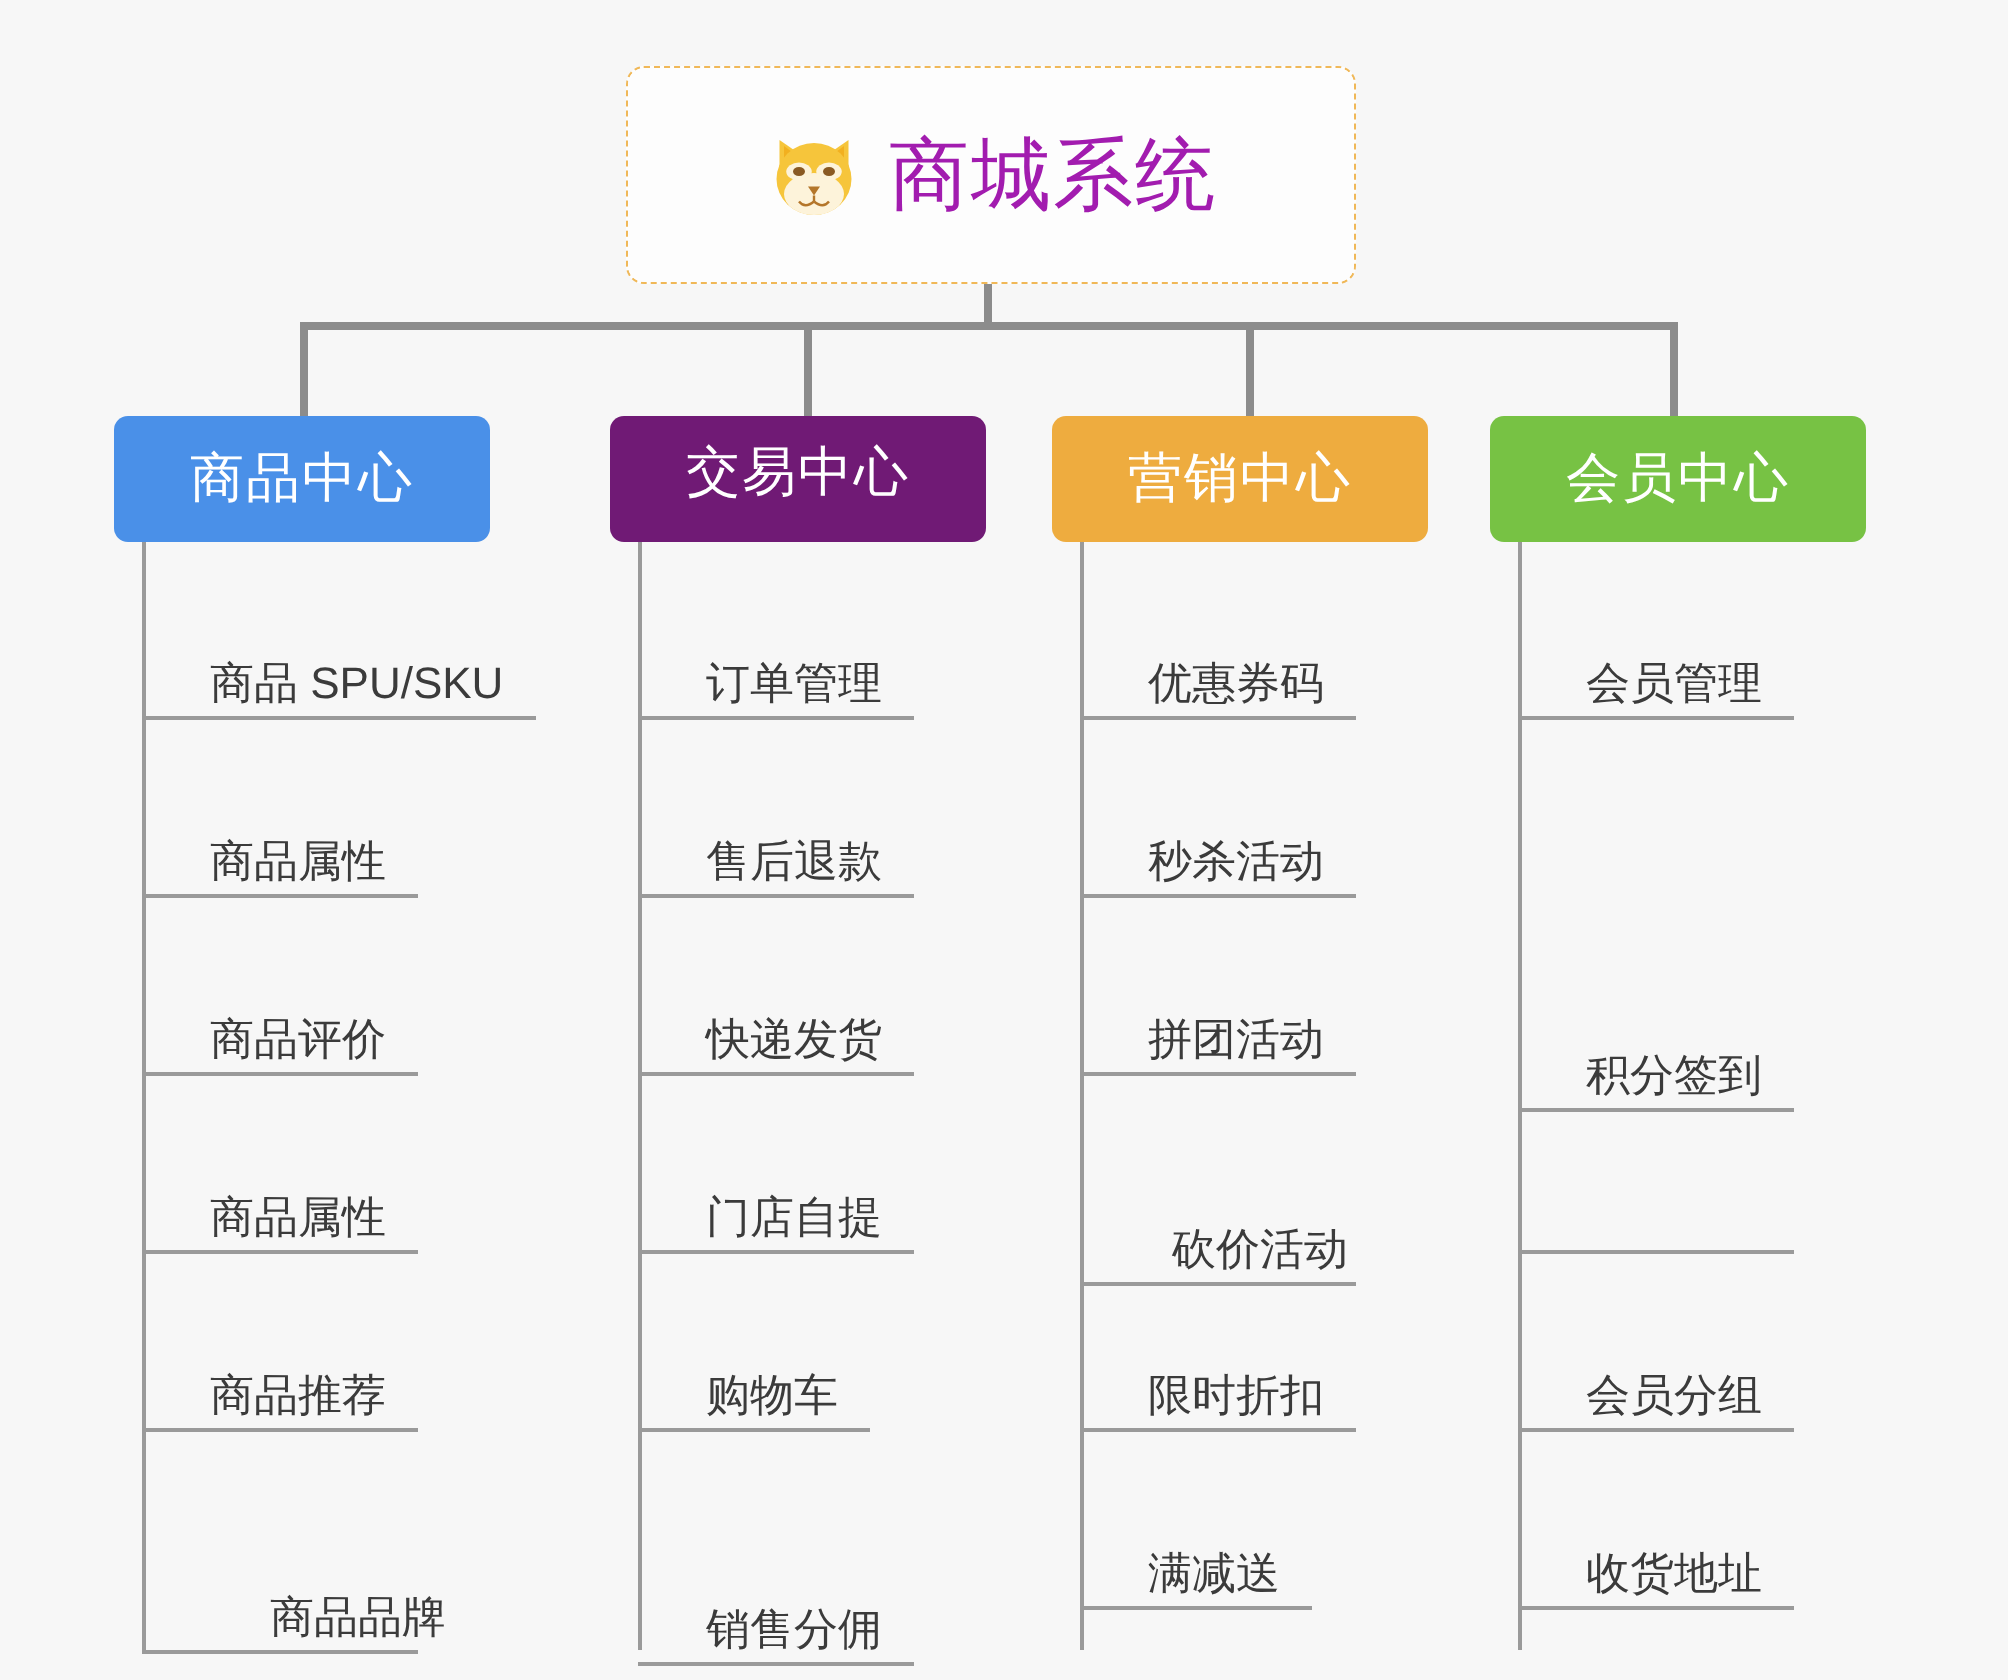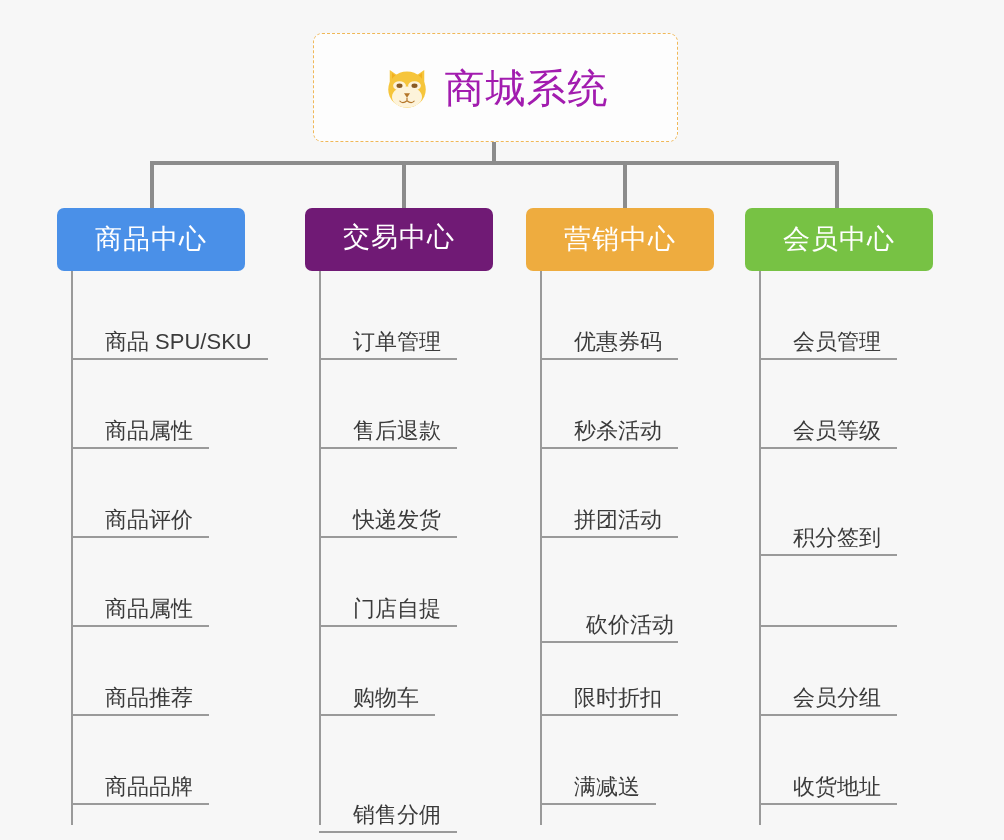"会员等级" div.leaf-item { html: <div> <span>会员等级</span> <div></div> </div> -> none }
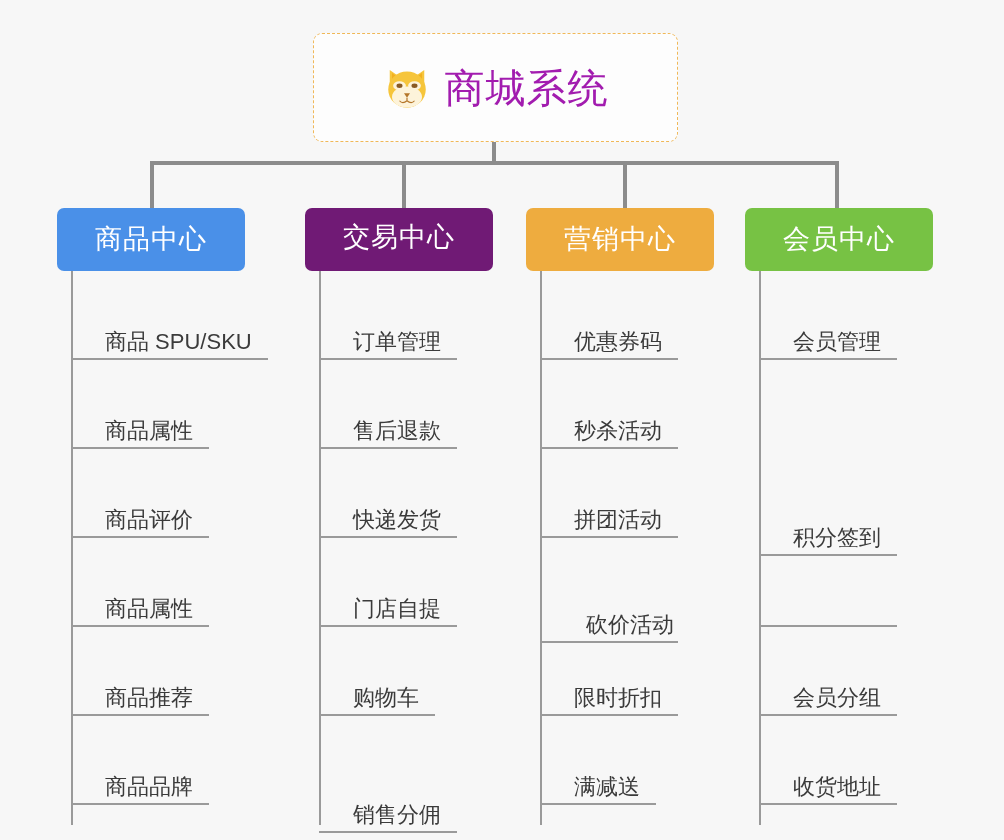"商品品牌" div.leaf-item { padding-left: none -> 30px; top: 468px -> 490px }
